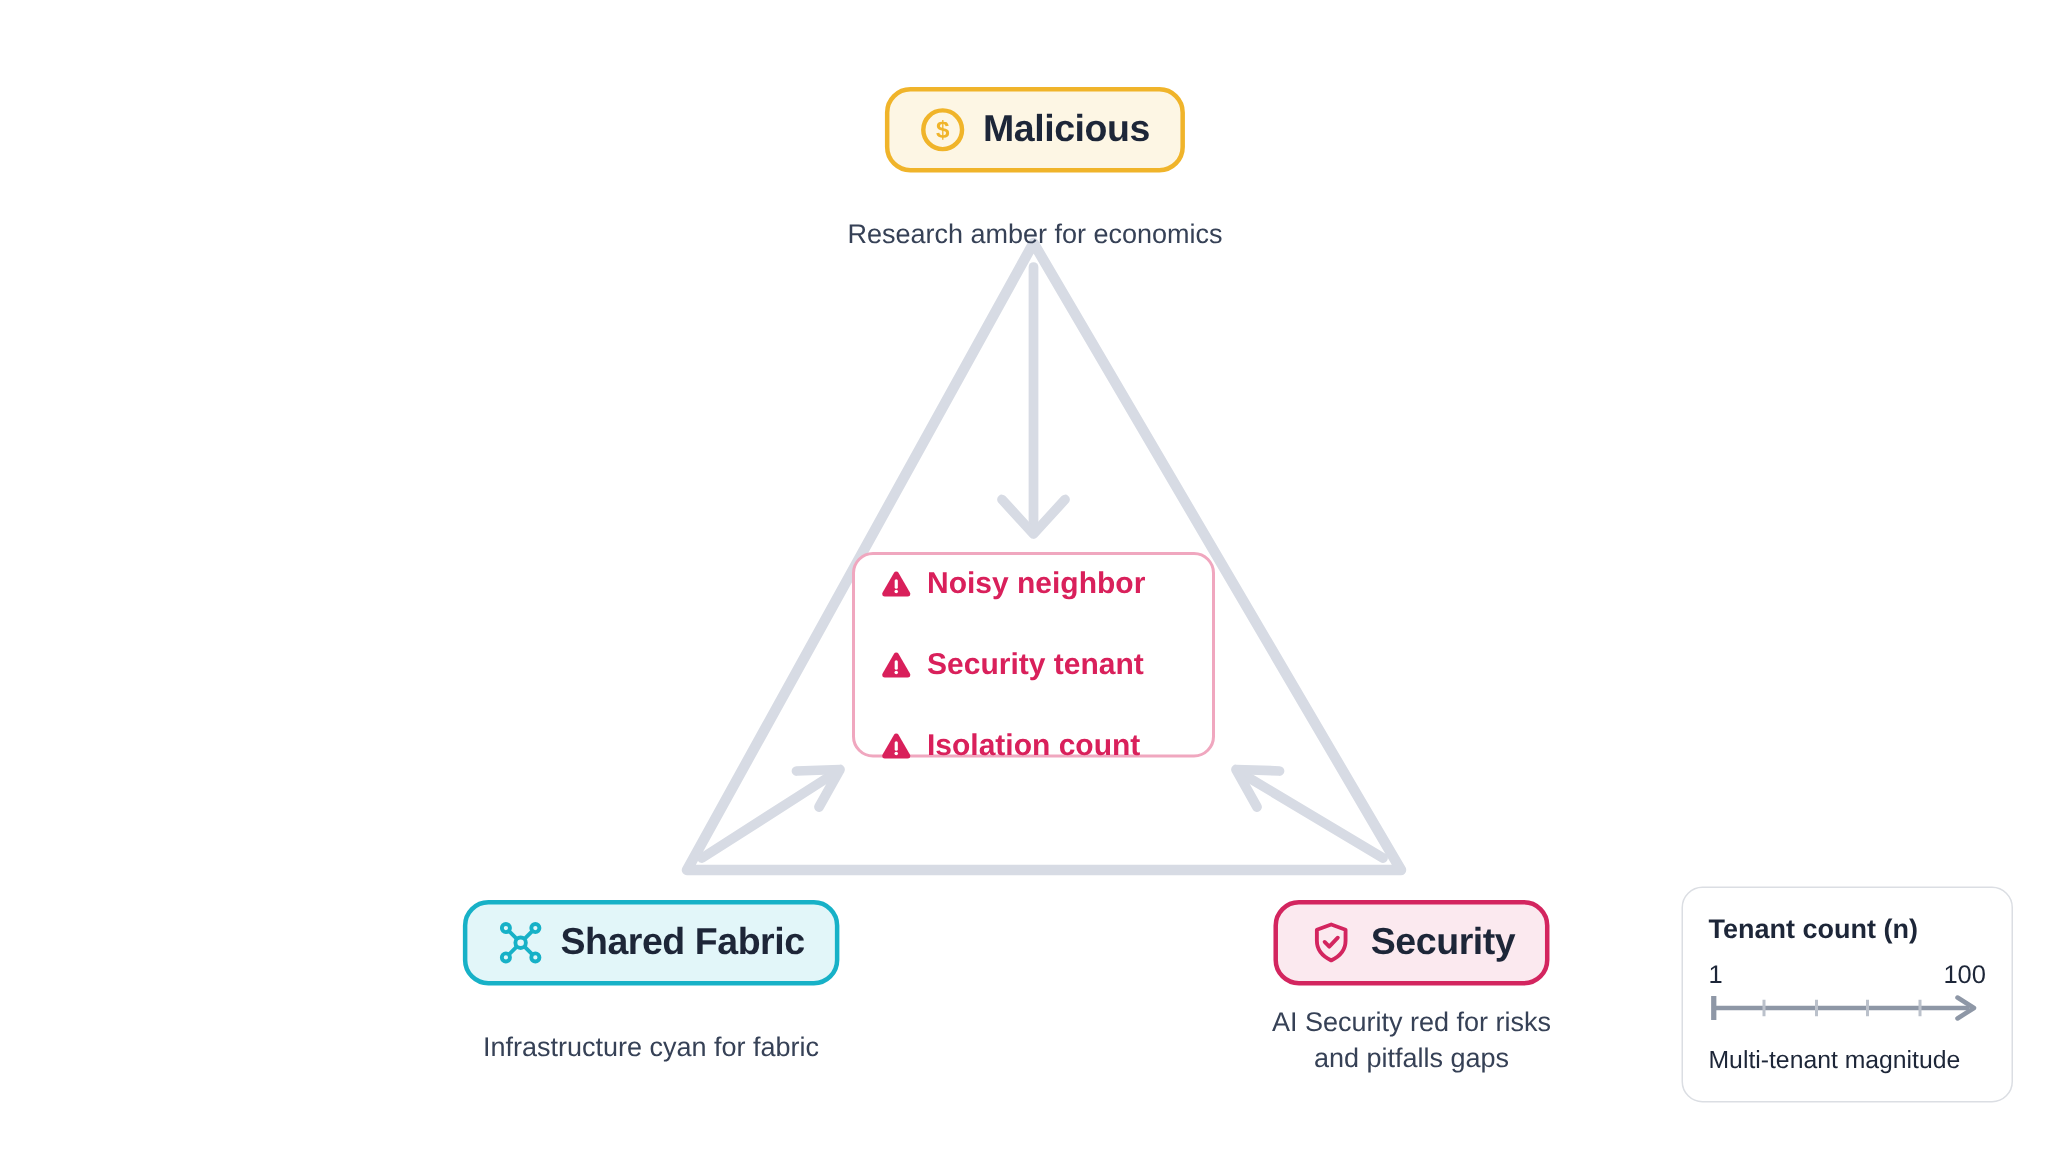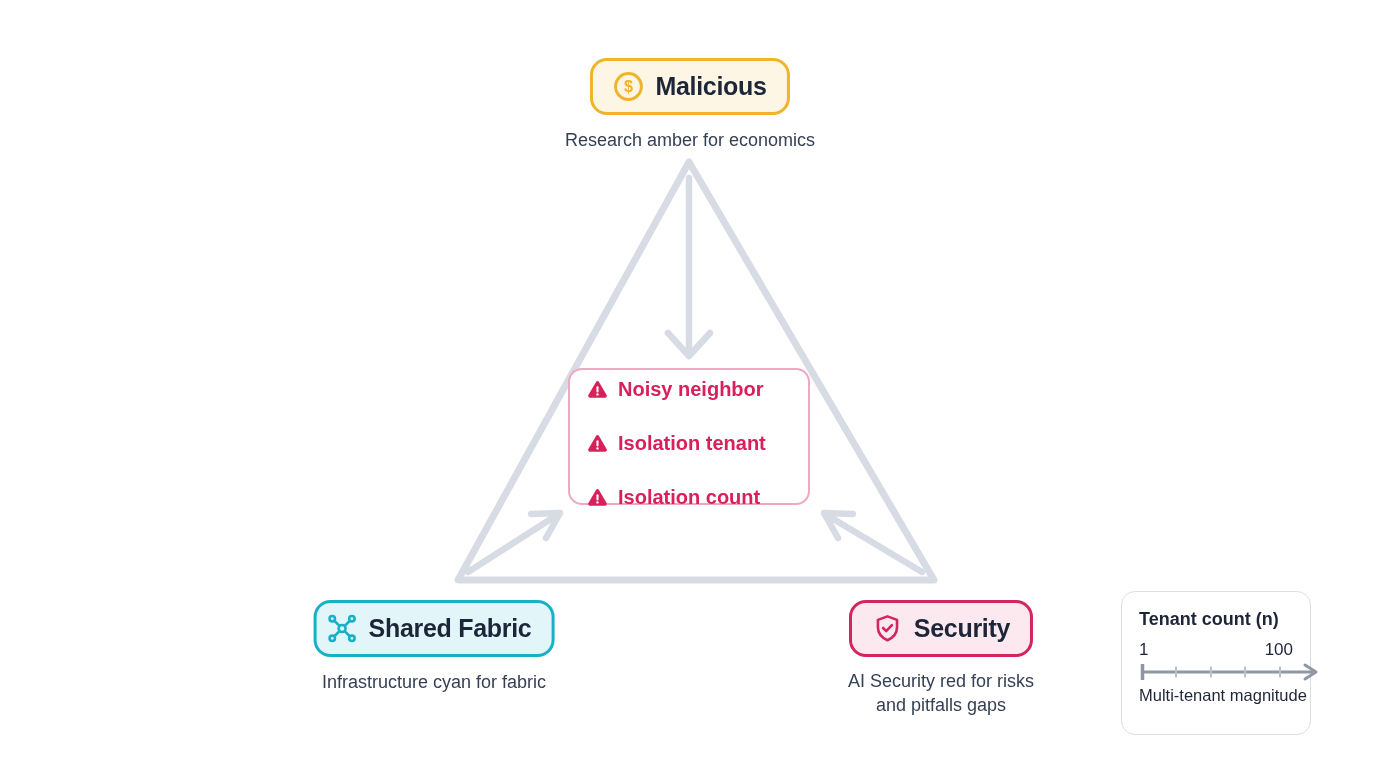"Research amber for economics" .caption { margin-top: 13px -> 29px }
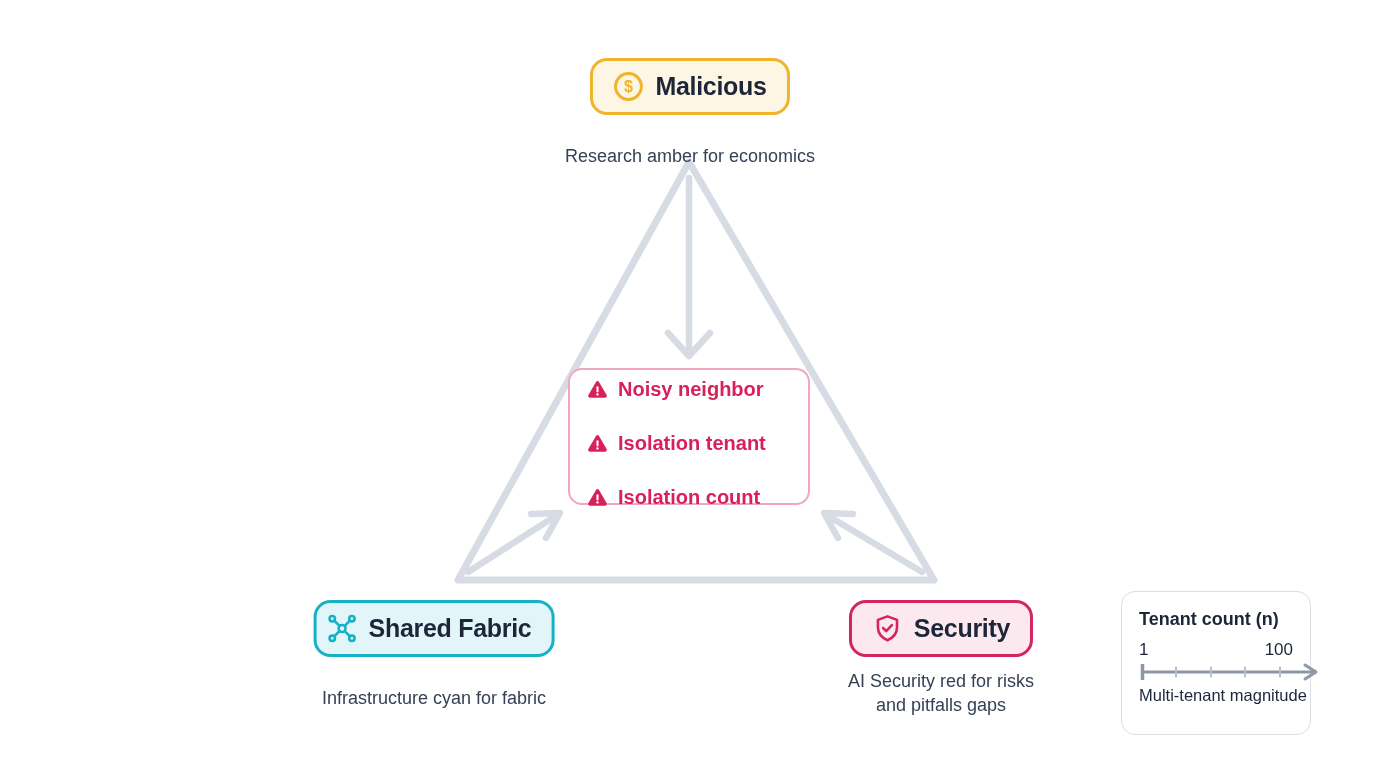"Isolation tenant" span.risk-label { text: Isolation -> Security }
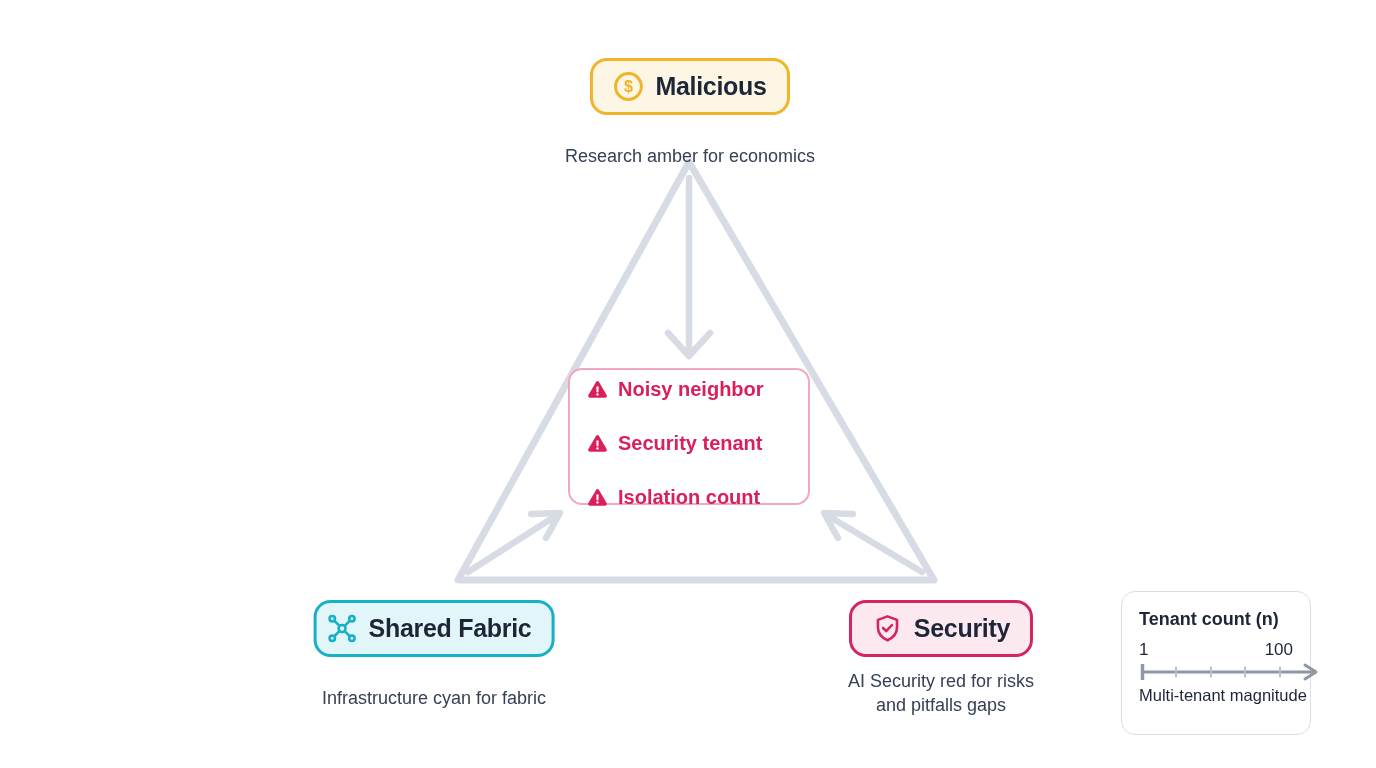"Shared Fabric" .pill-fabric { padding-left: 10px -> none }
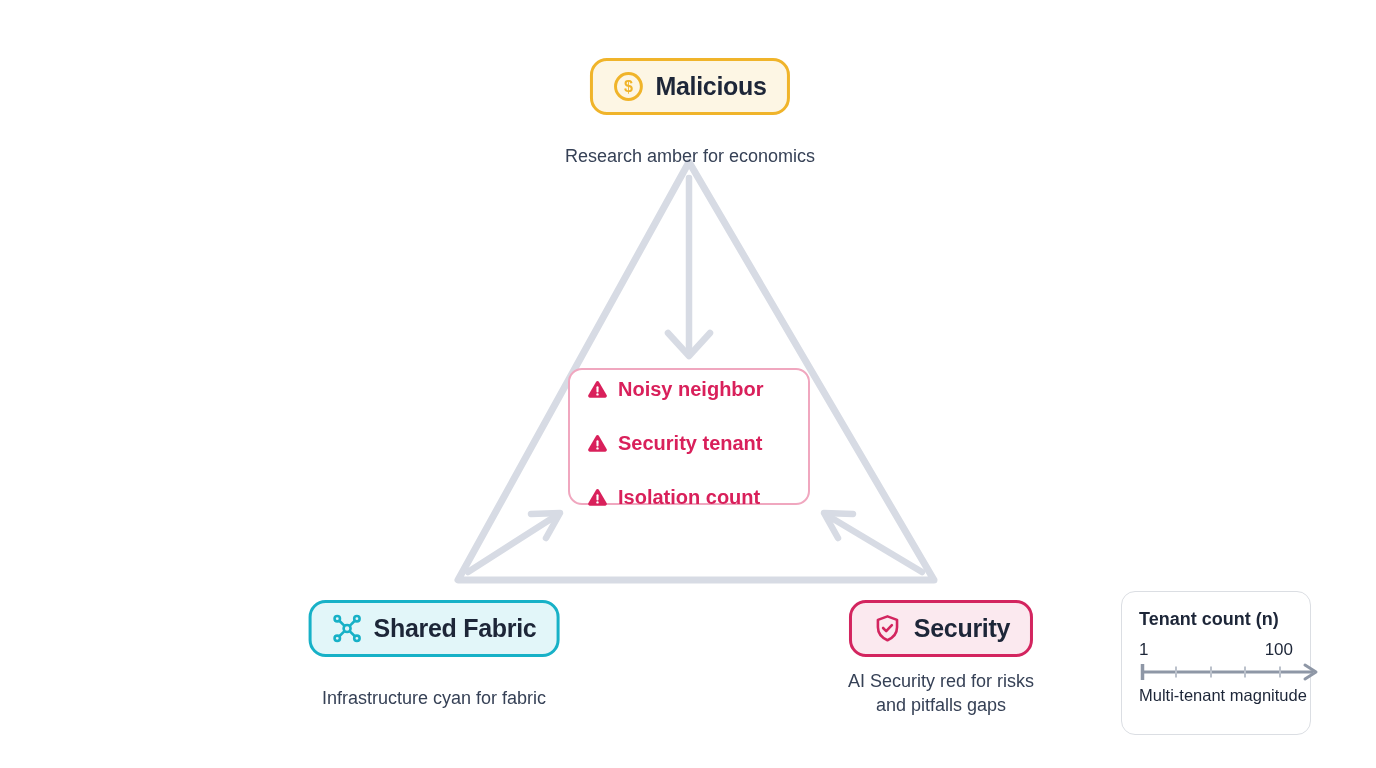"Tenant count (n)" .legend { width: 190px -> 221px }
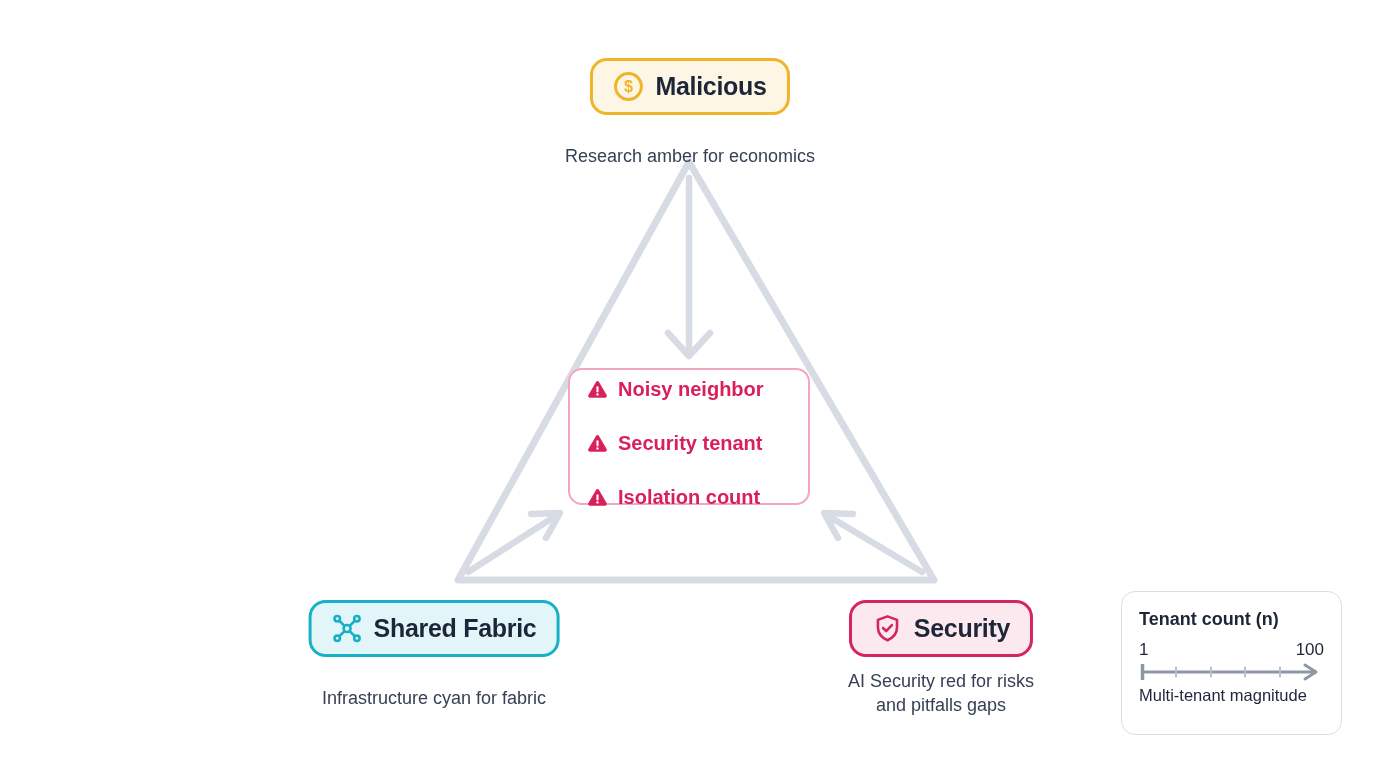"Multi-tenant magnitude" .legend-caption { margin-top: 4px -> 16px }
